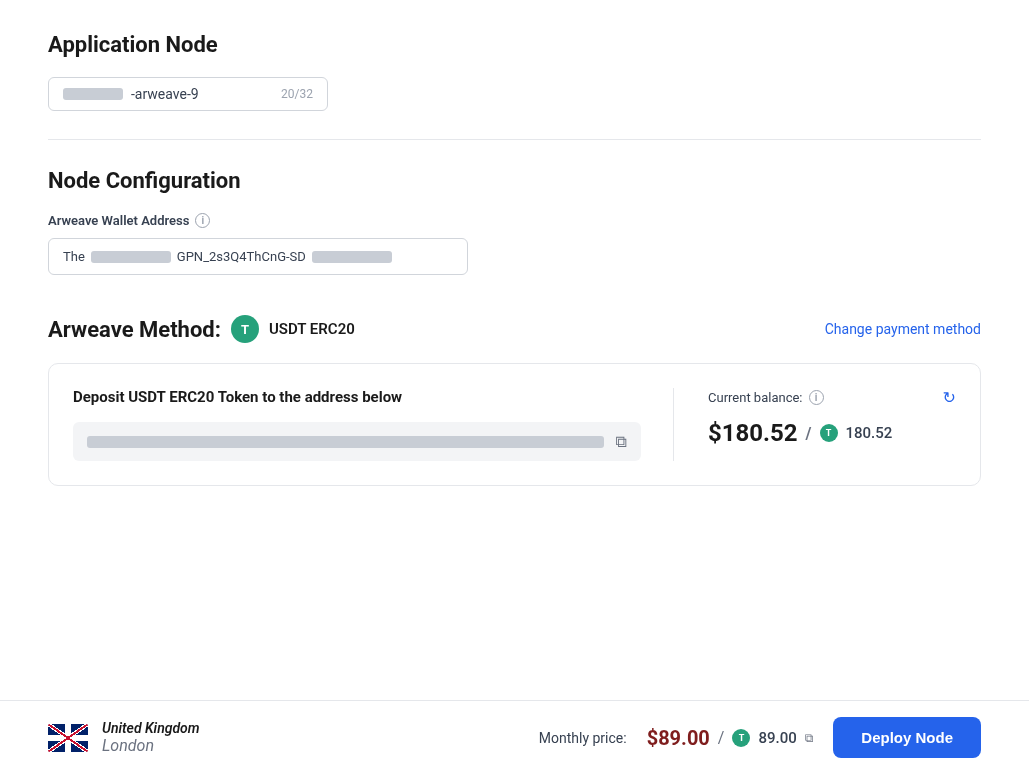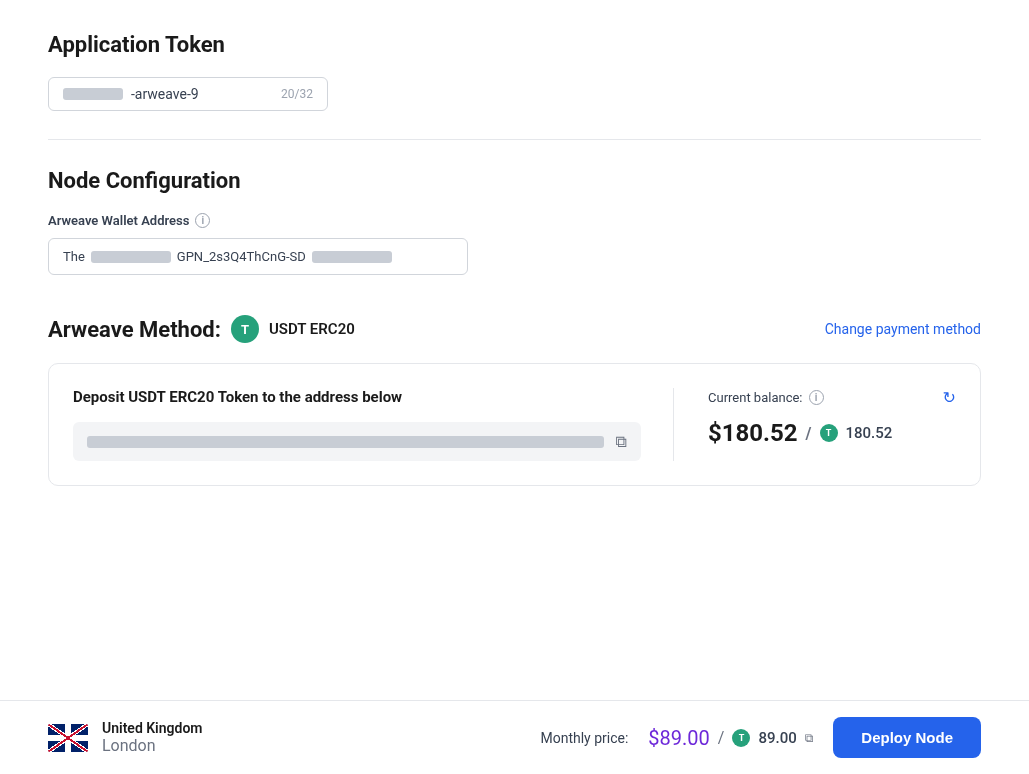"Application Token" h2.section-title { text: Token -> Node }
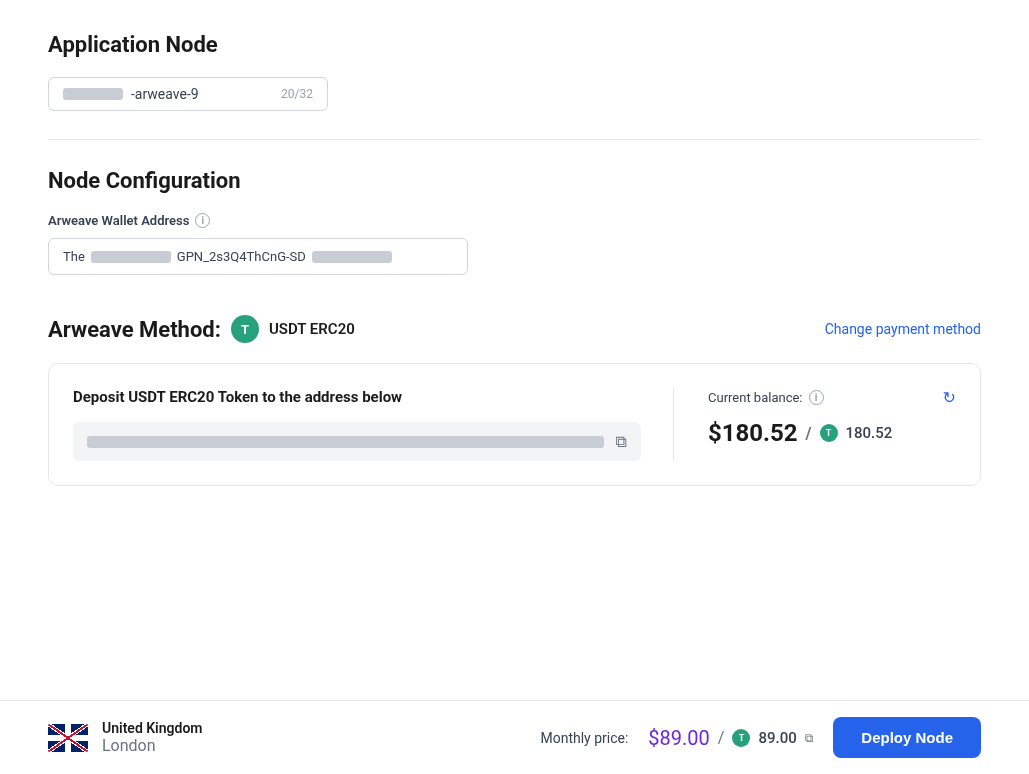"United Kingdom" .footer-left { font-style: none -> italic }
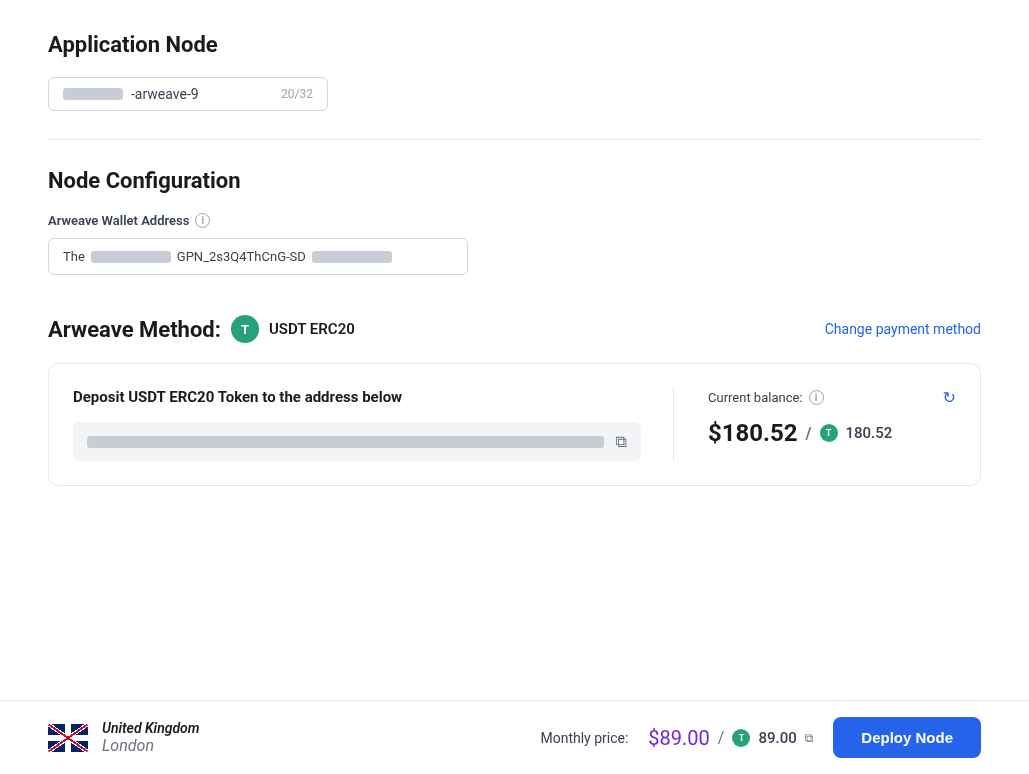"$89.00" .price-main { color: #6d28d9 -> #7f1d1d; font-weight: 400 -> 700 }
